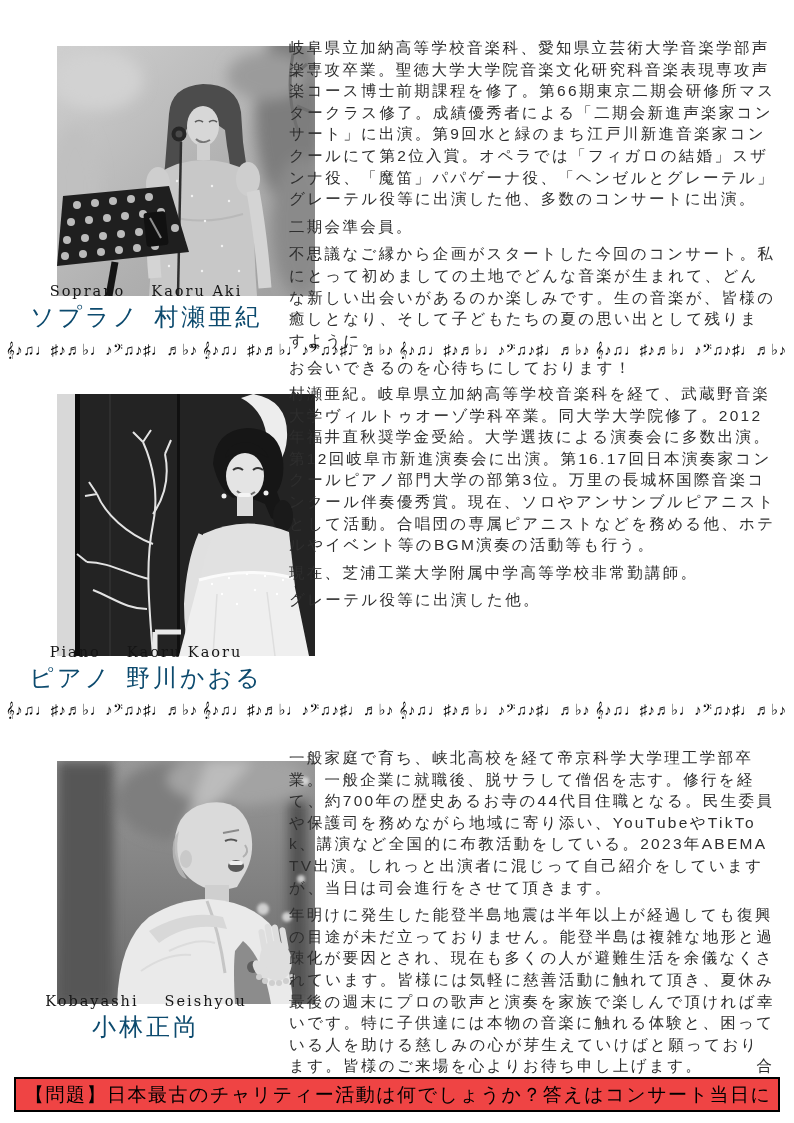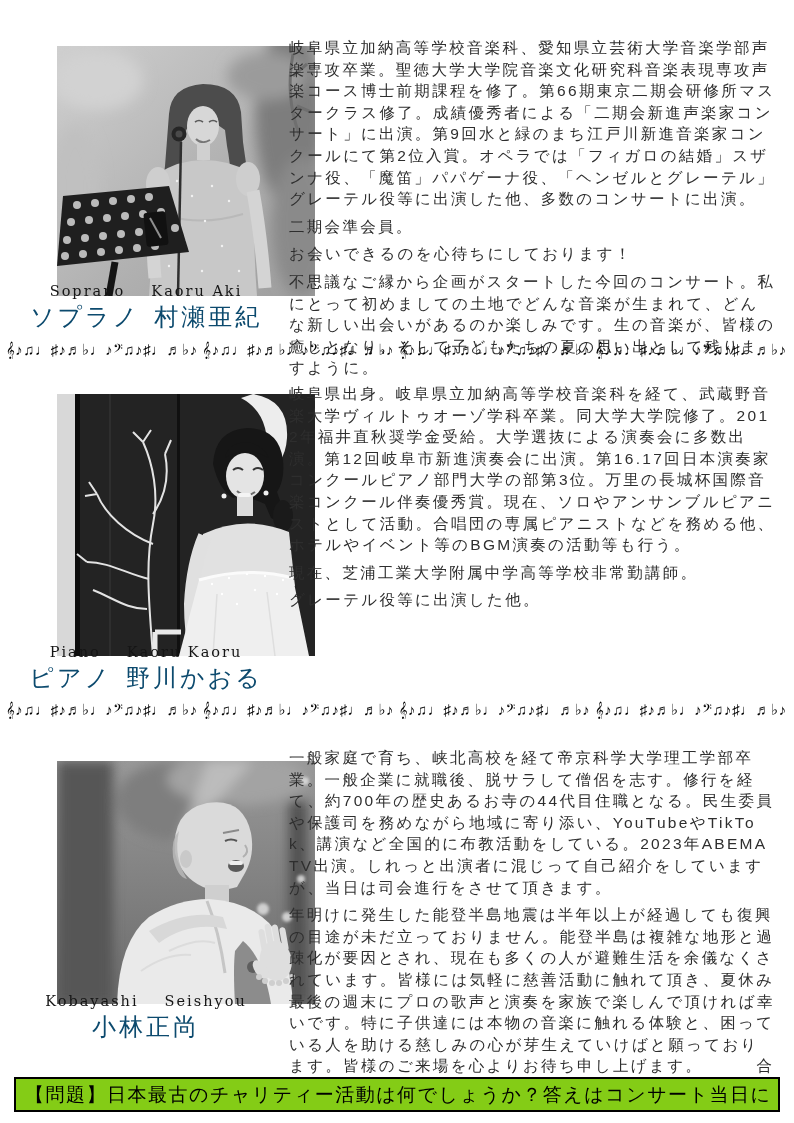"お会いできるのを心待ちにしております！" p { order: before "不思議なご縁から企画がスタートした今回のコンサート。私にとって初めましての土地で" -> after "不思議なご縁から企画がスタートした今回のコンサート。私にとって初めましての土地で" }
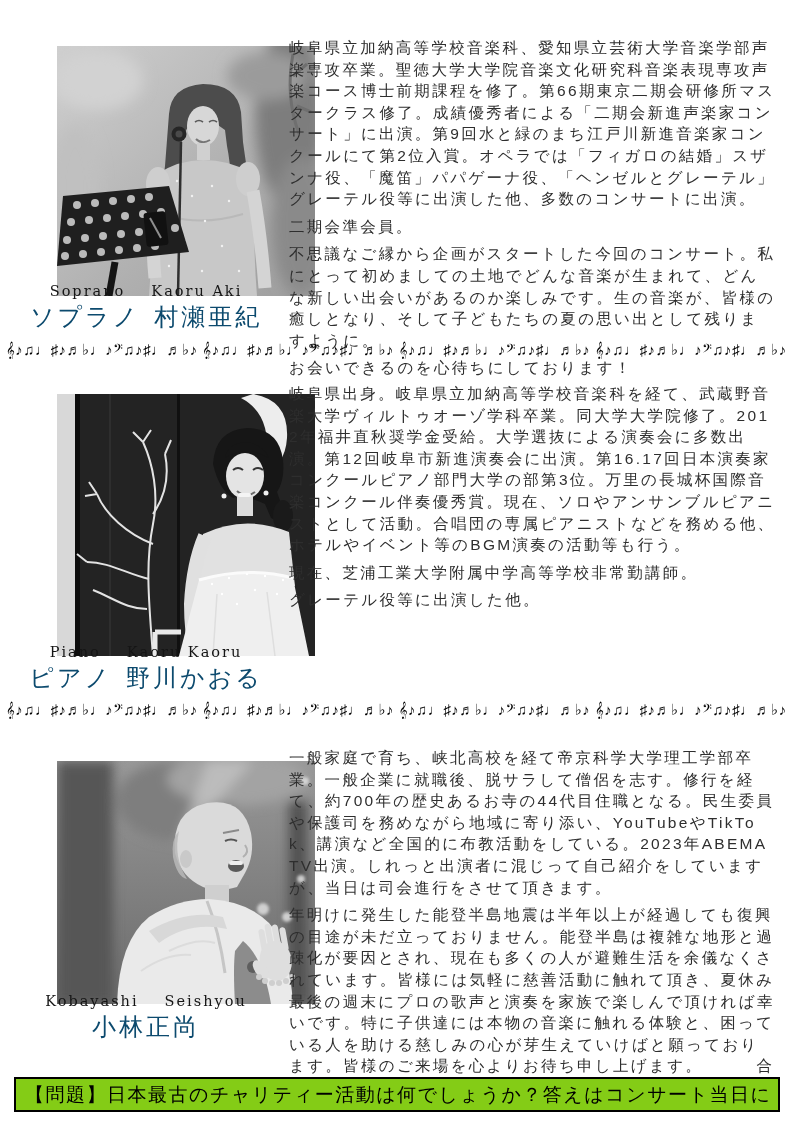"岐阜県出身。岐阜県立加納高等学校音楽科を経て、武蔵野音楽大学ヴィルトゥオーゾ学科" p { text: 岐阜県出身 -> 村瀬亜紀 }
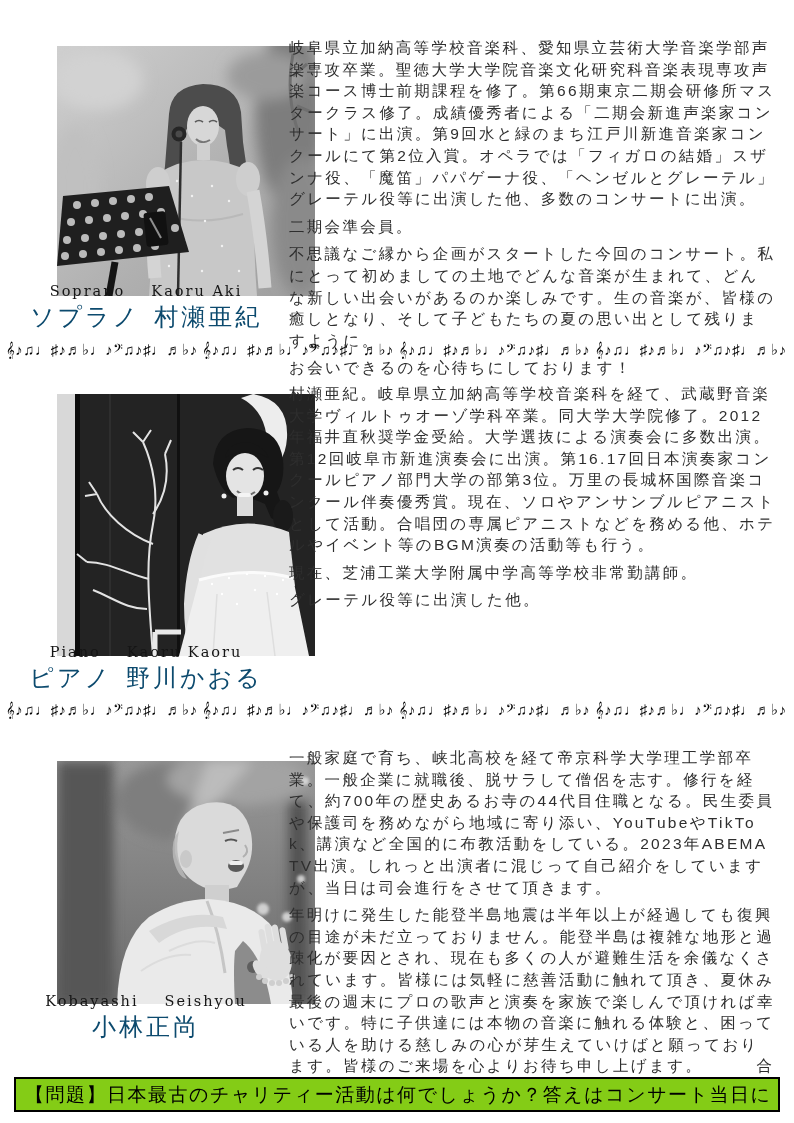"【問題】" .qbox { background: #84cc16 -> #ef4444 }
